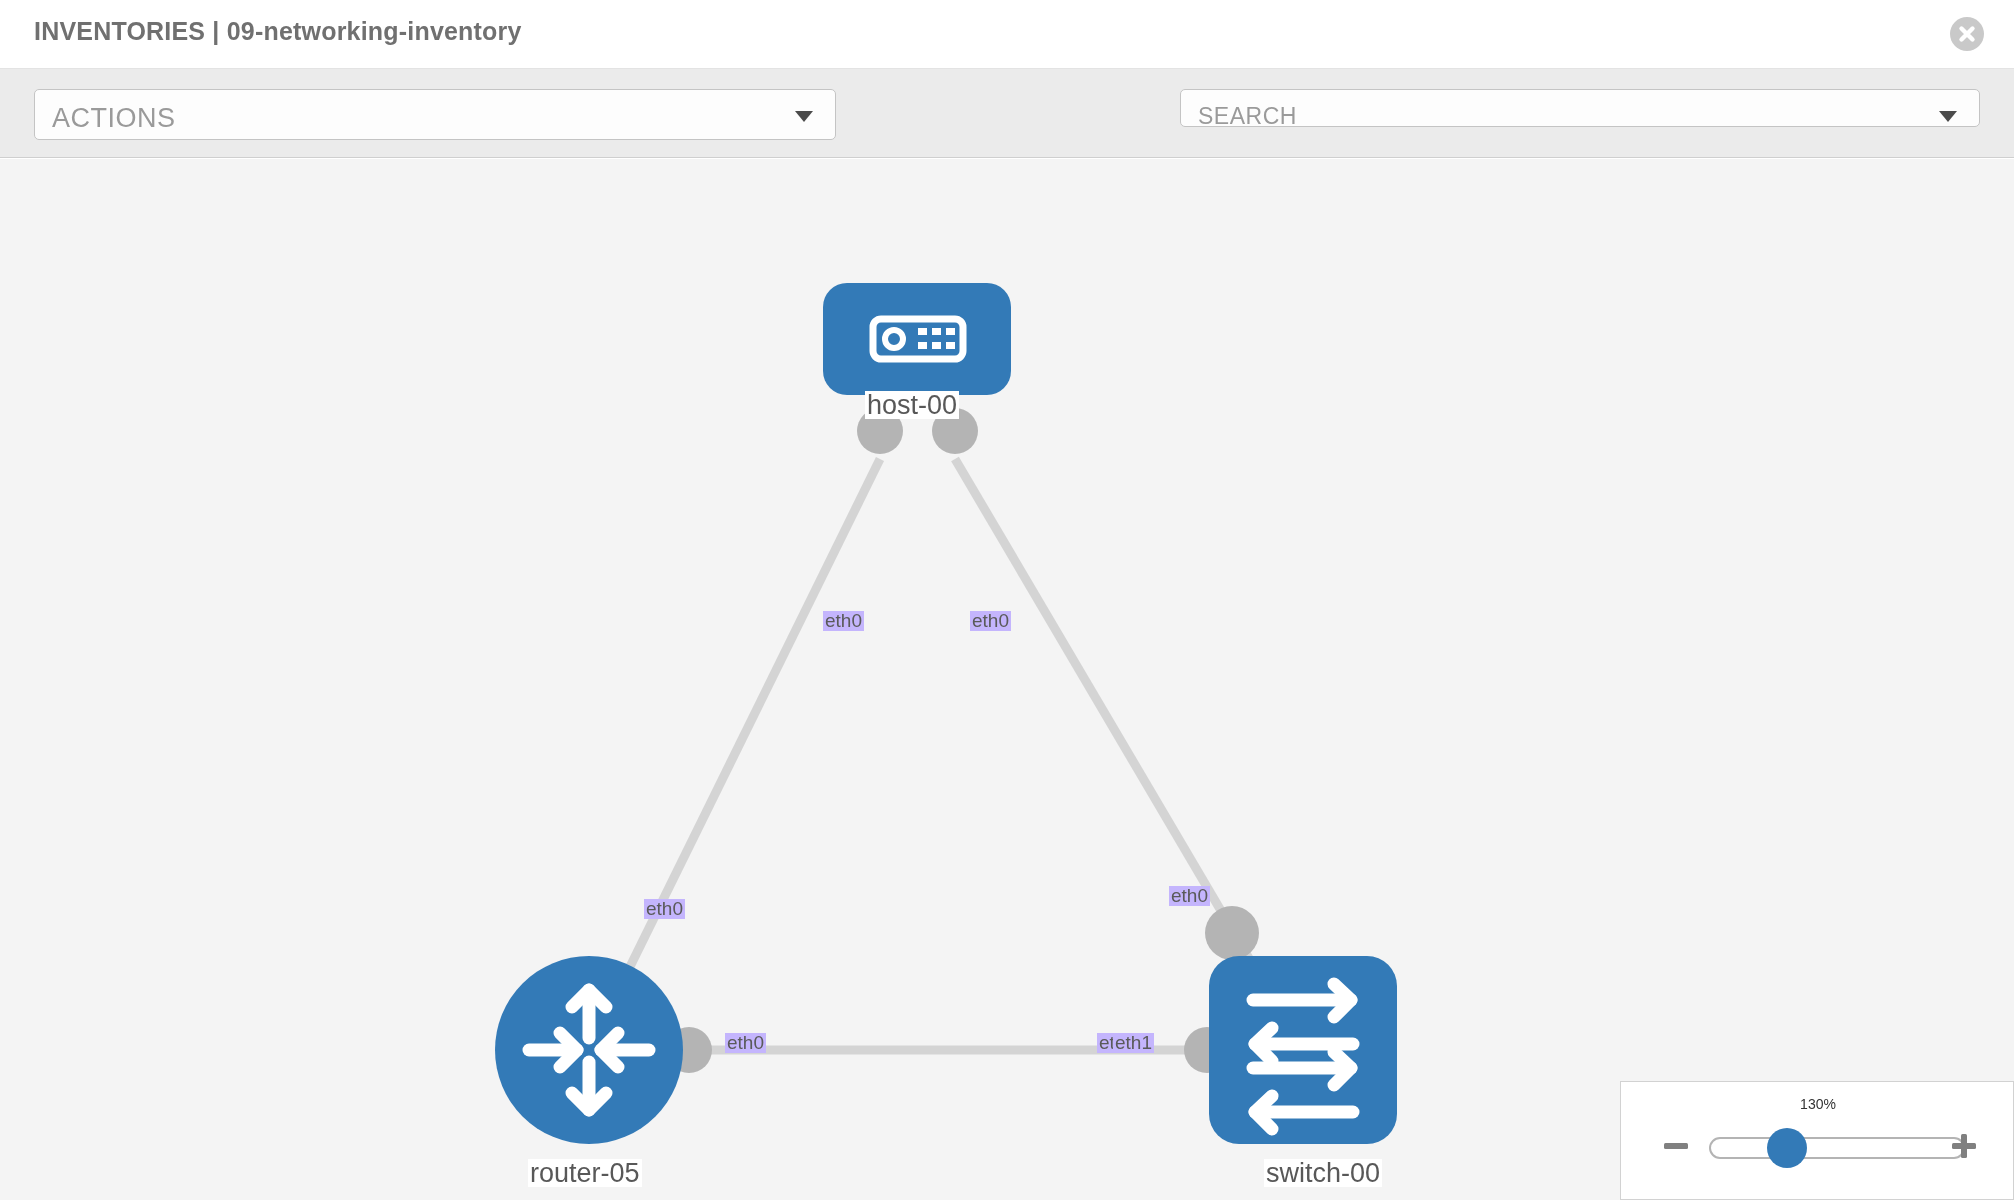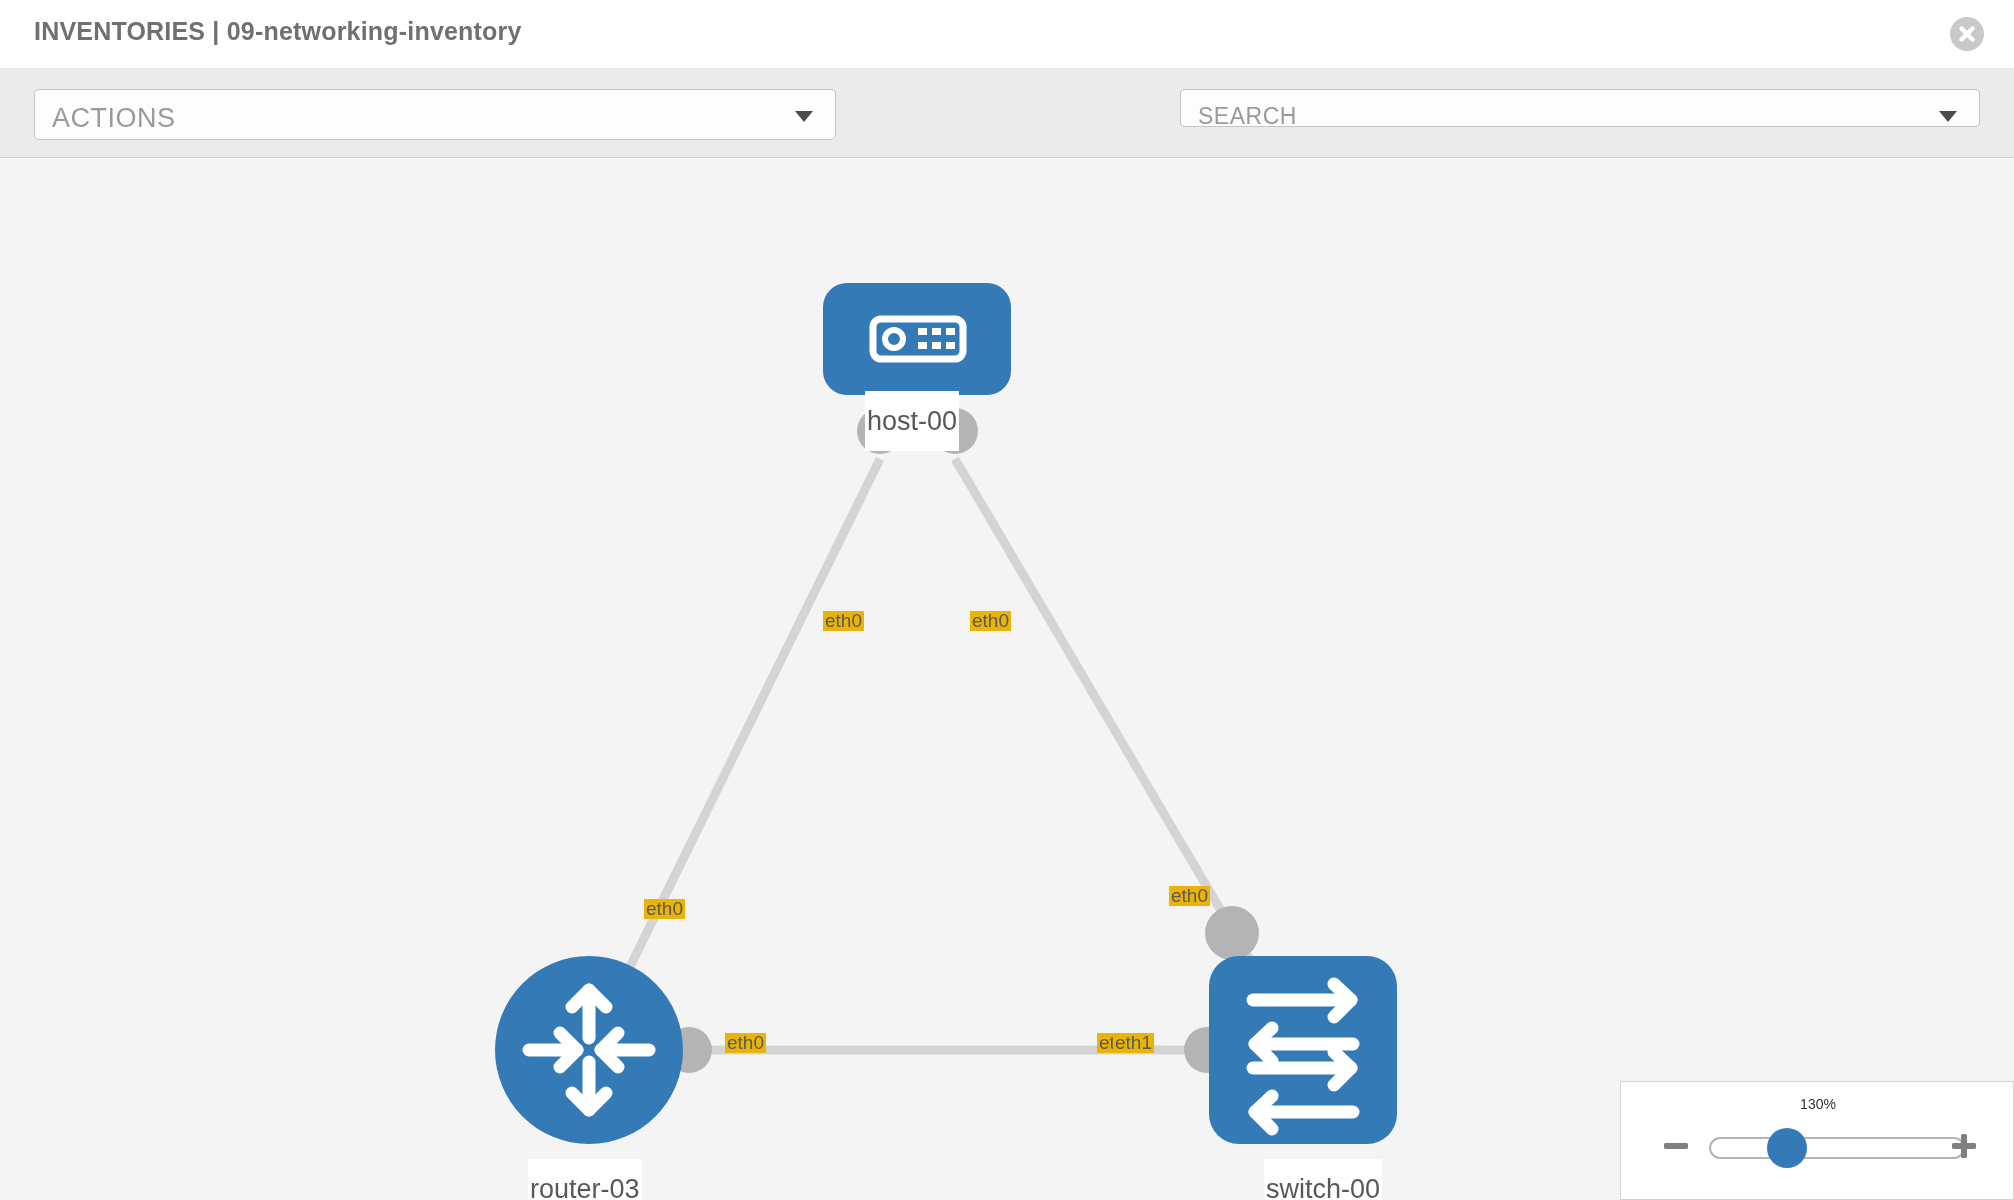"host-00" .node-label { padding: 16px 2px -> 0 2px }
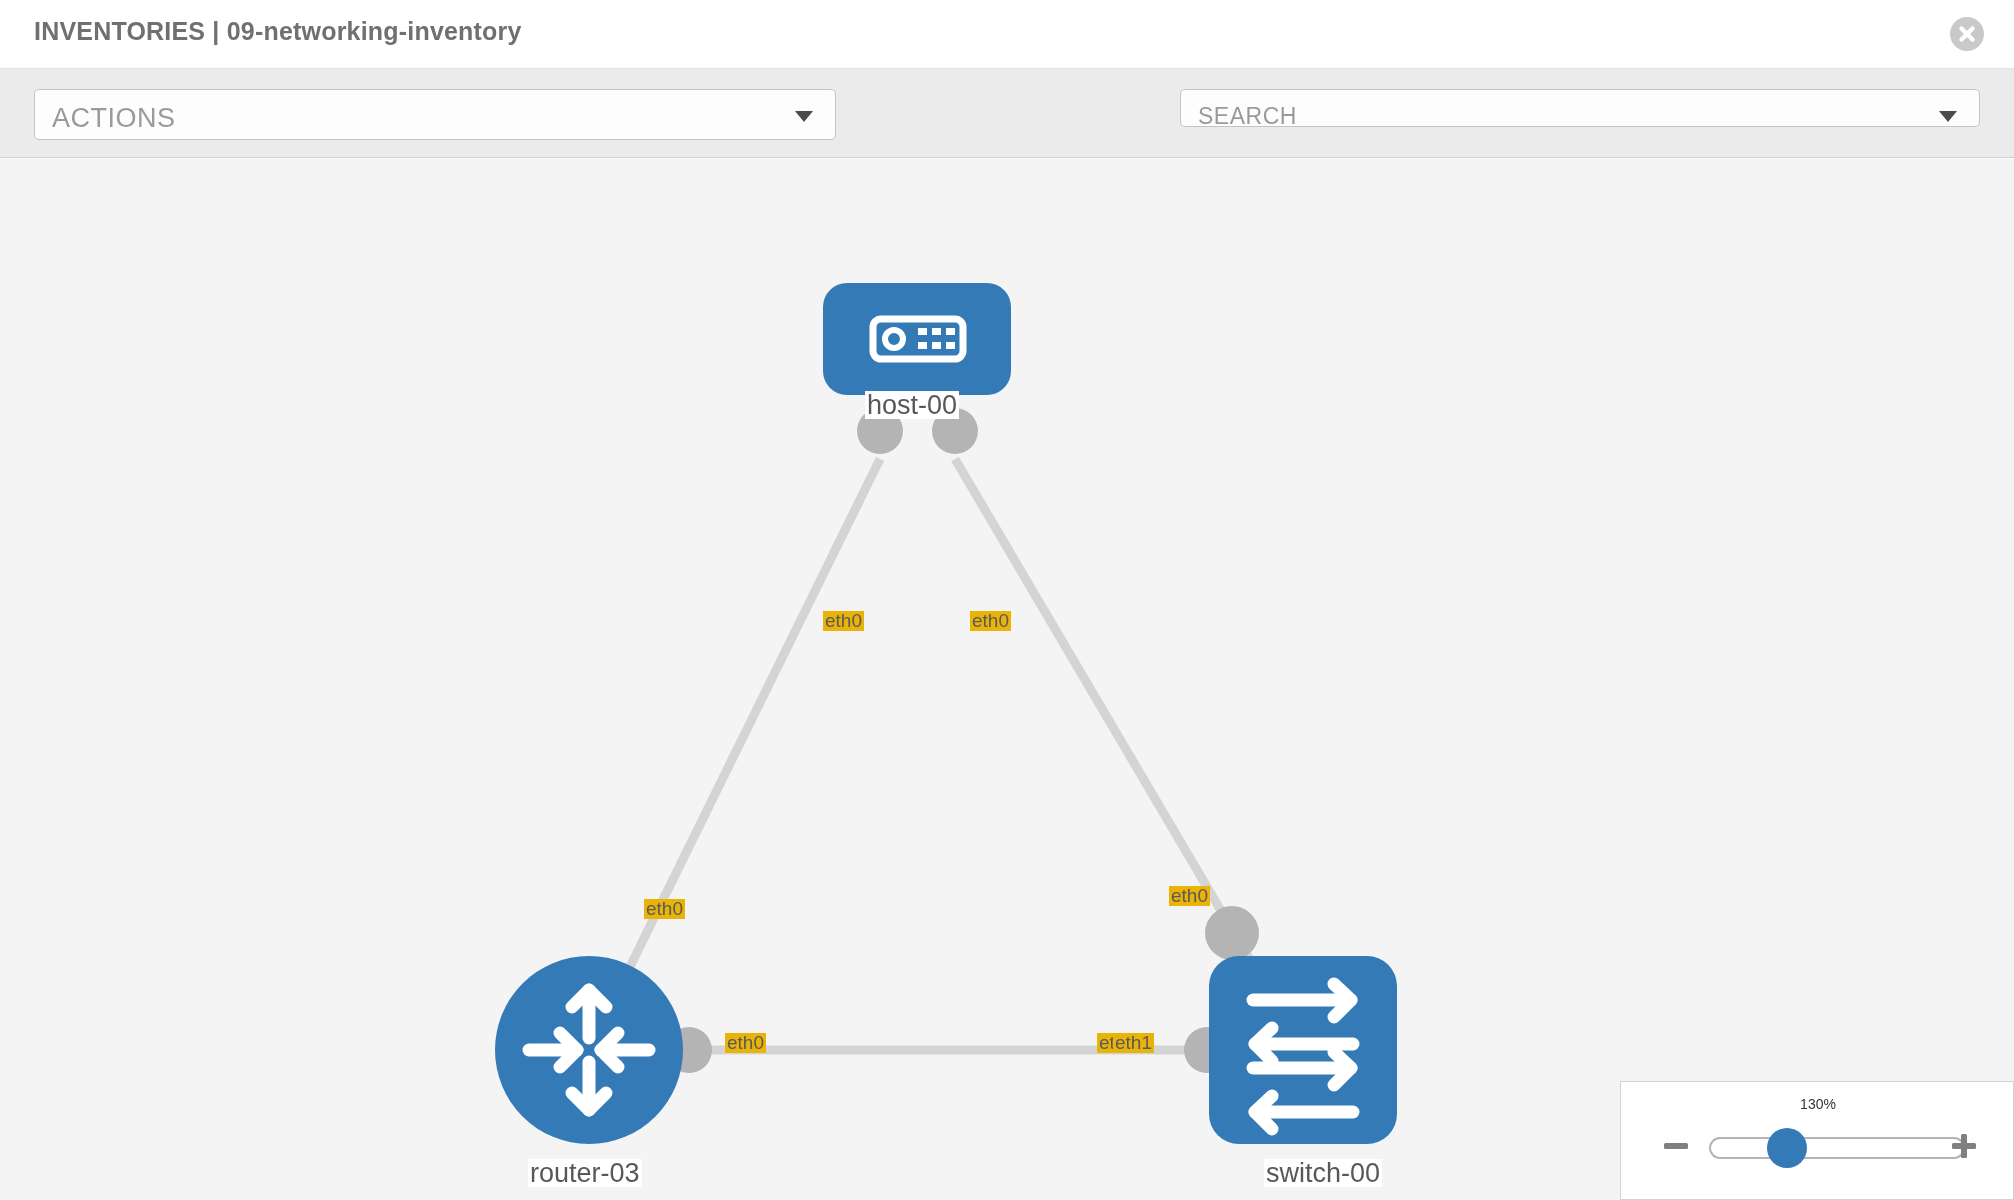"eth0" .iface-label { background: #eab308 -> #c4b5fd }
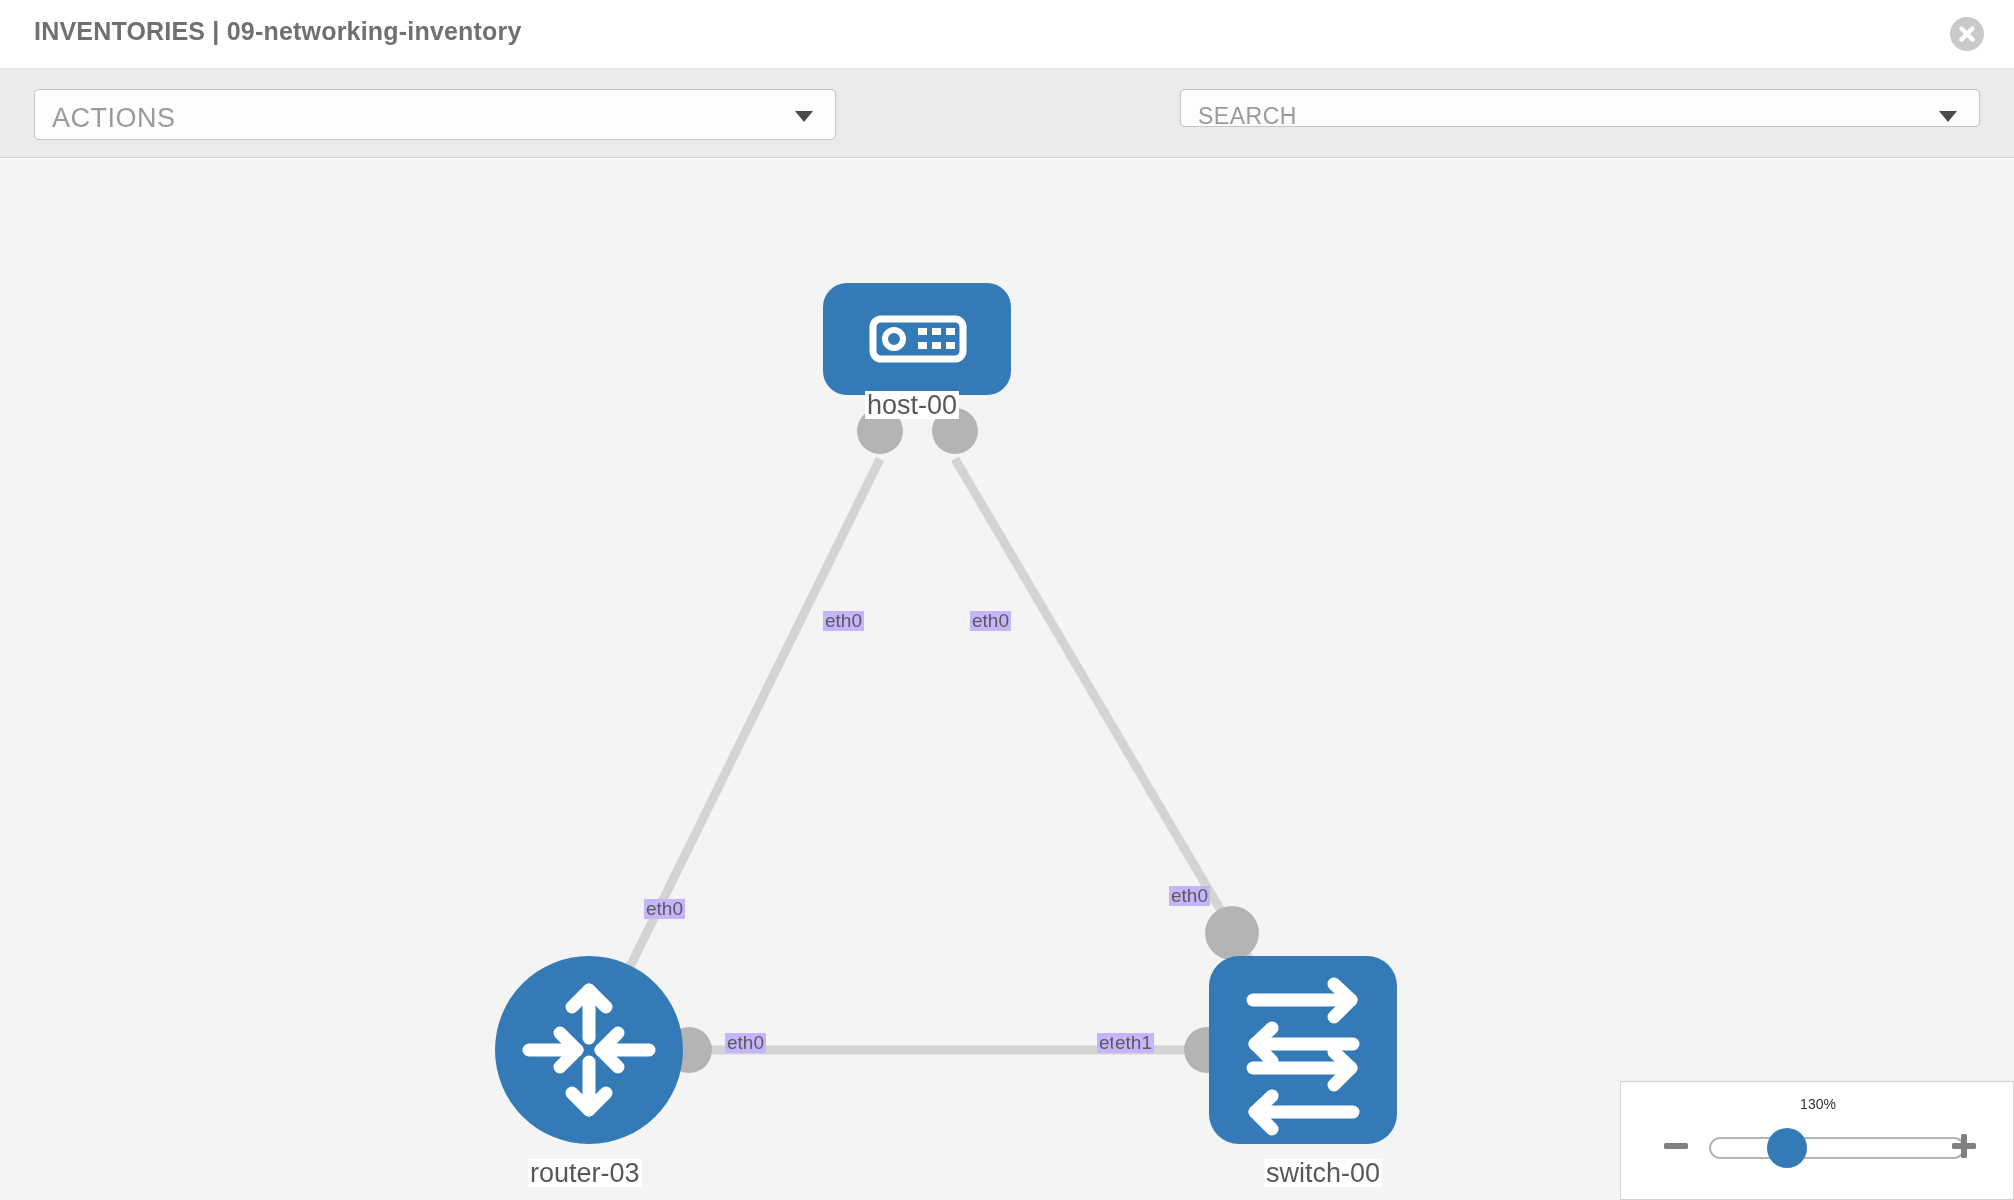"router-03" div.node-label { text: router-03 -> router-05 }
